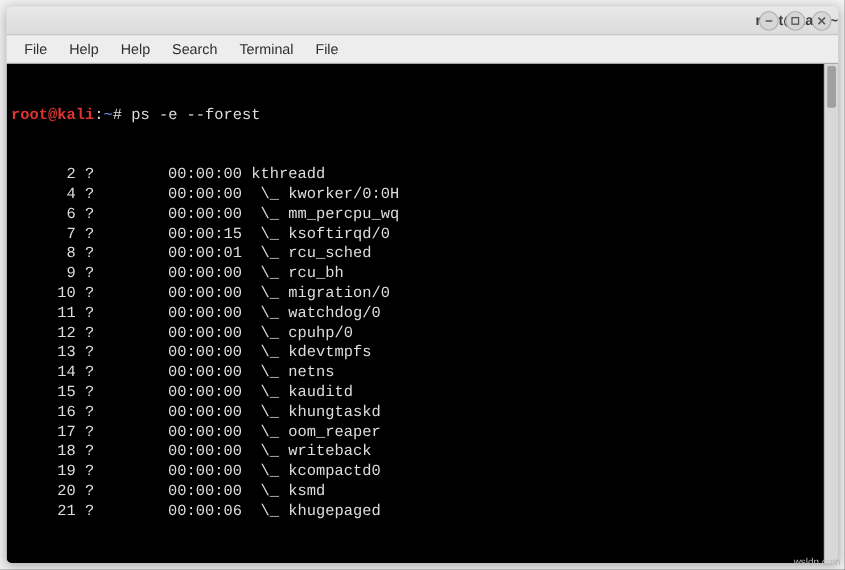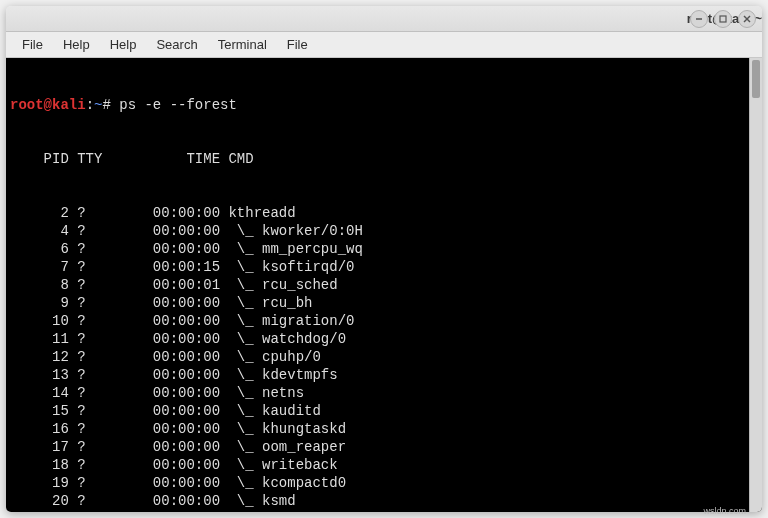"PID TTY TIME CMD" div.term-row { html: <div> PID TTY TIME CMD</div> -> none }
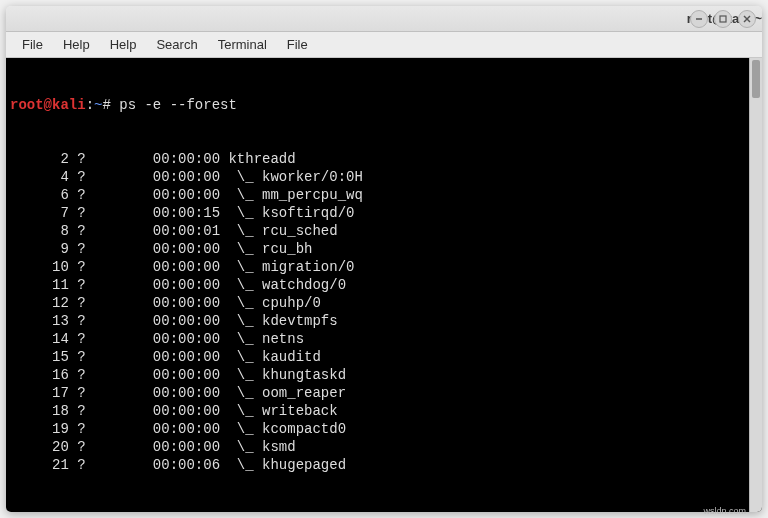"wsldn.com" .watermark { right: 22px -> 4px }
